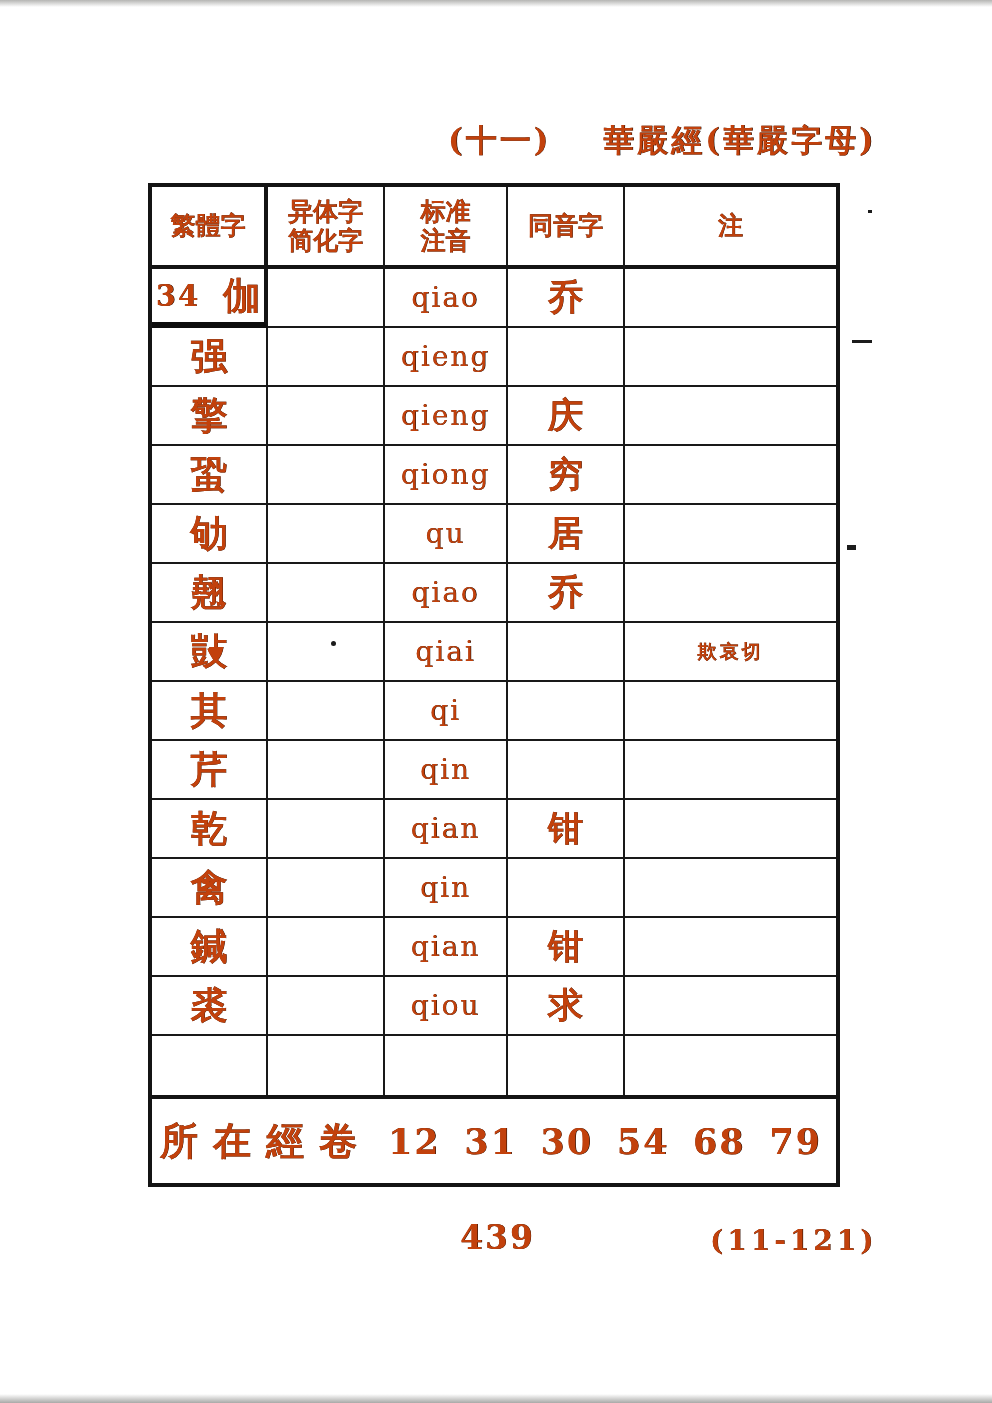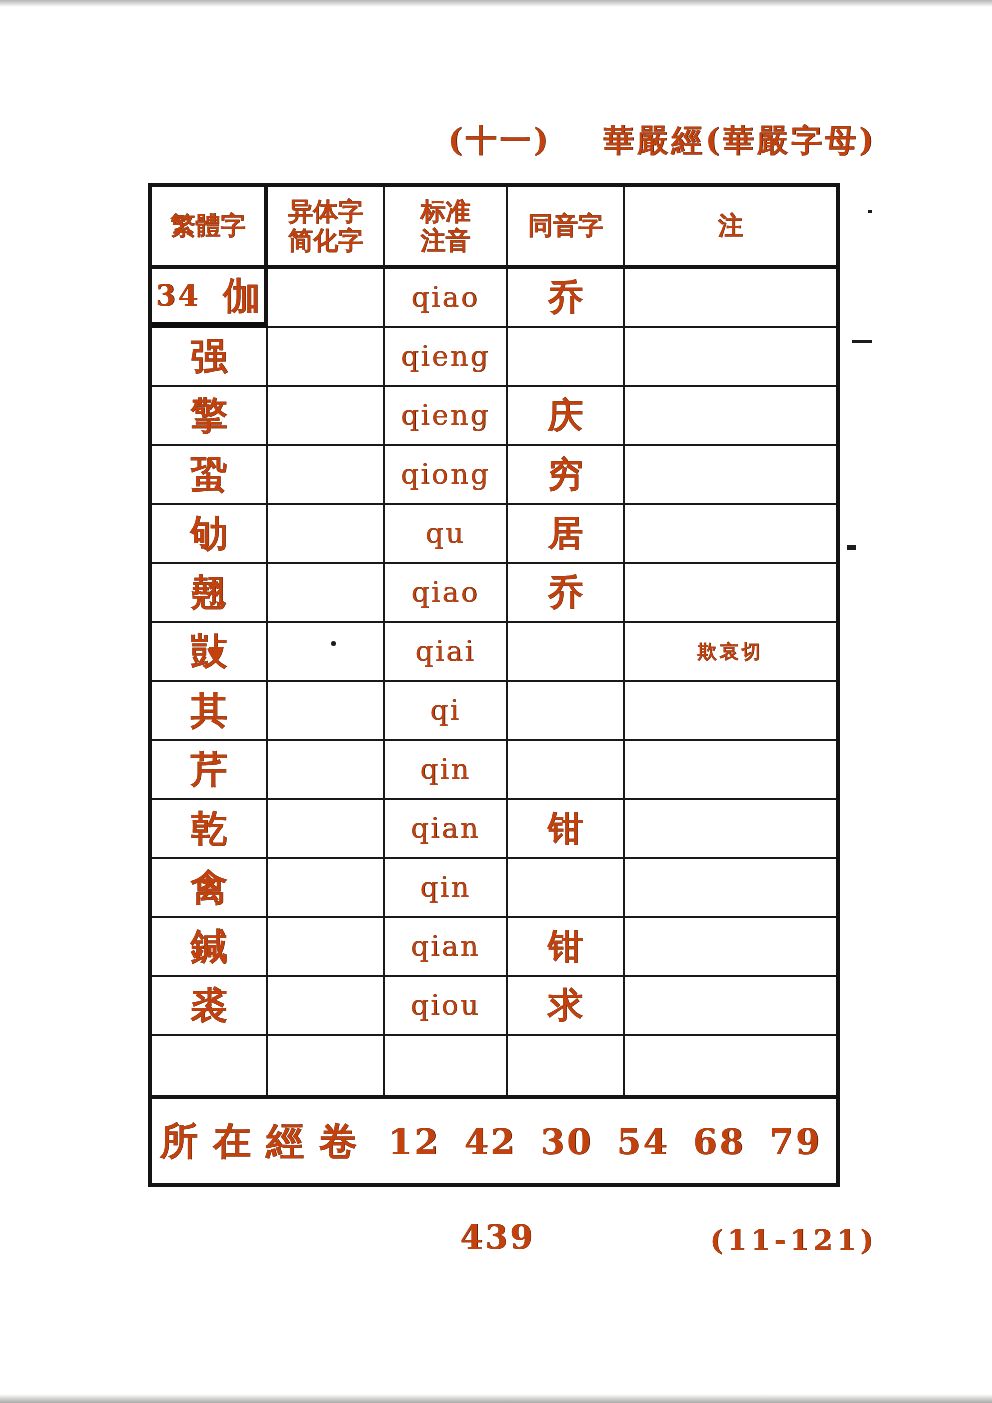"42" span { text: 42 -> 31 }
